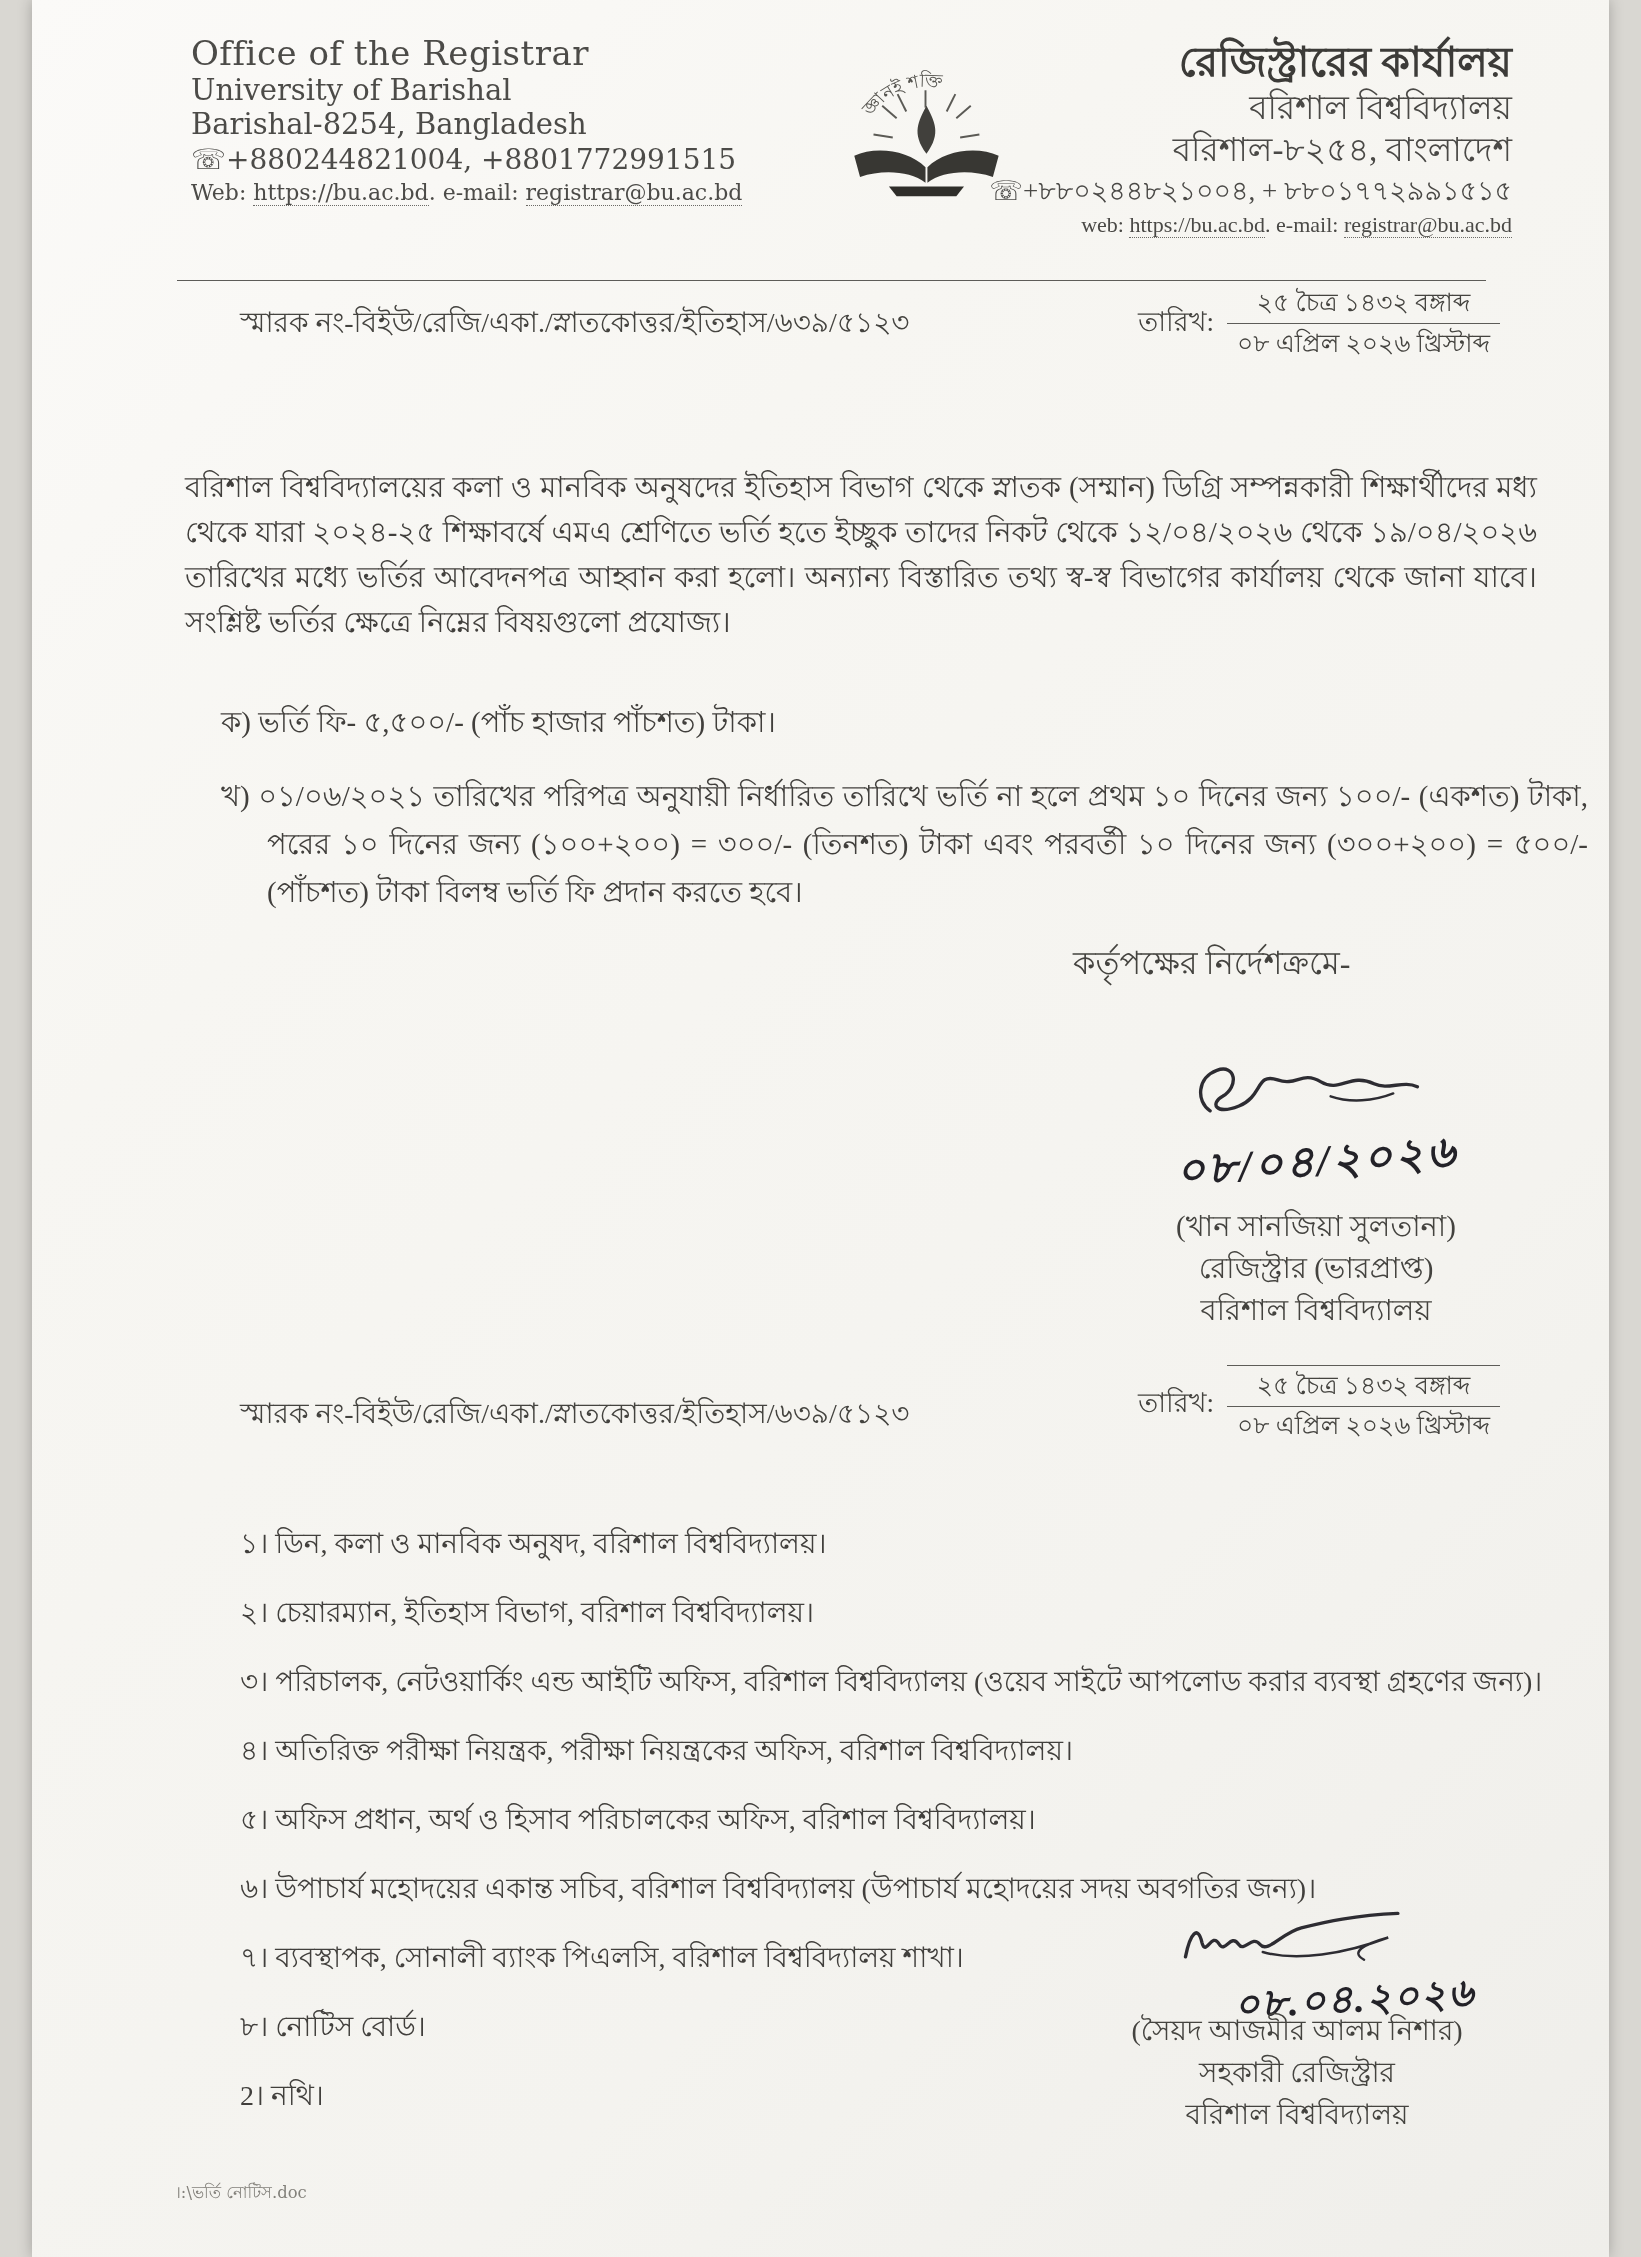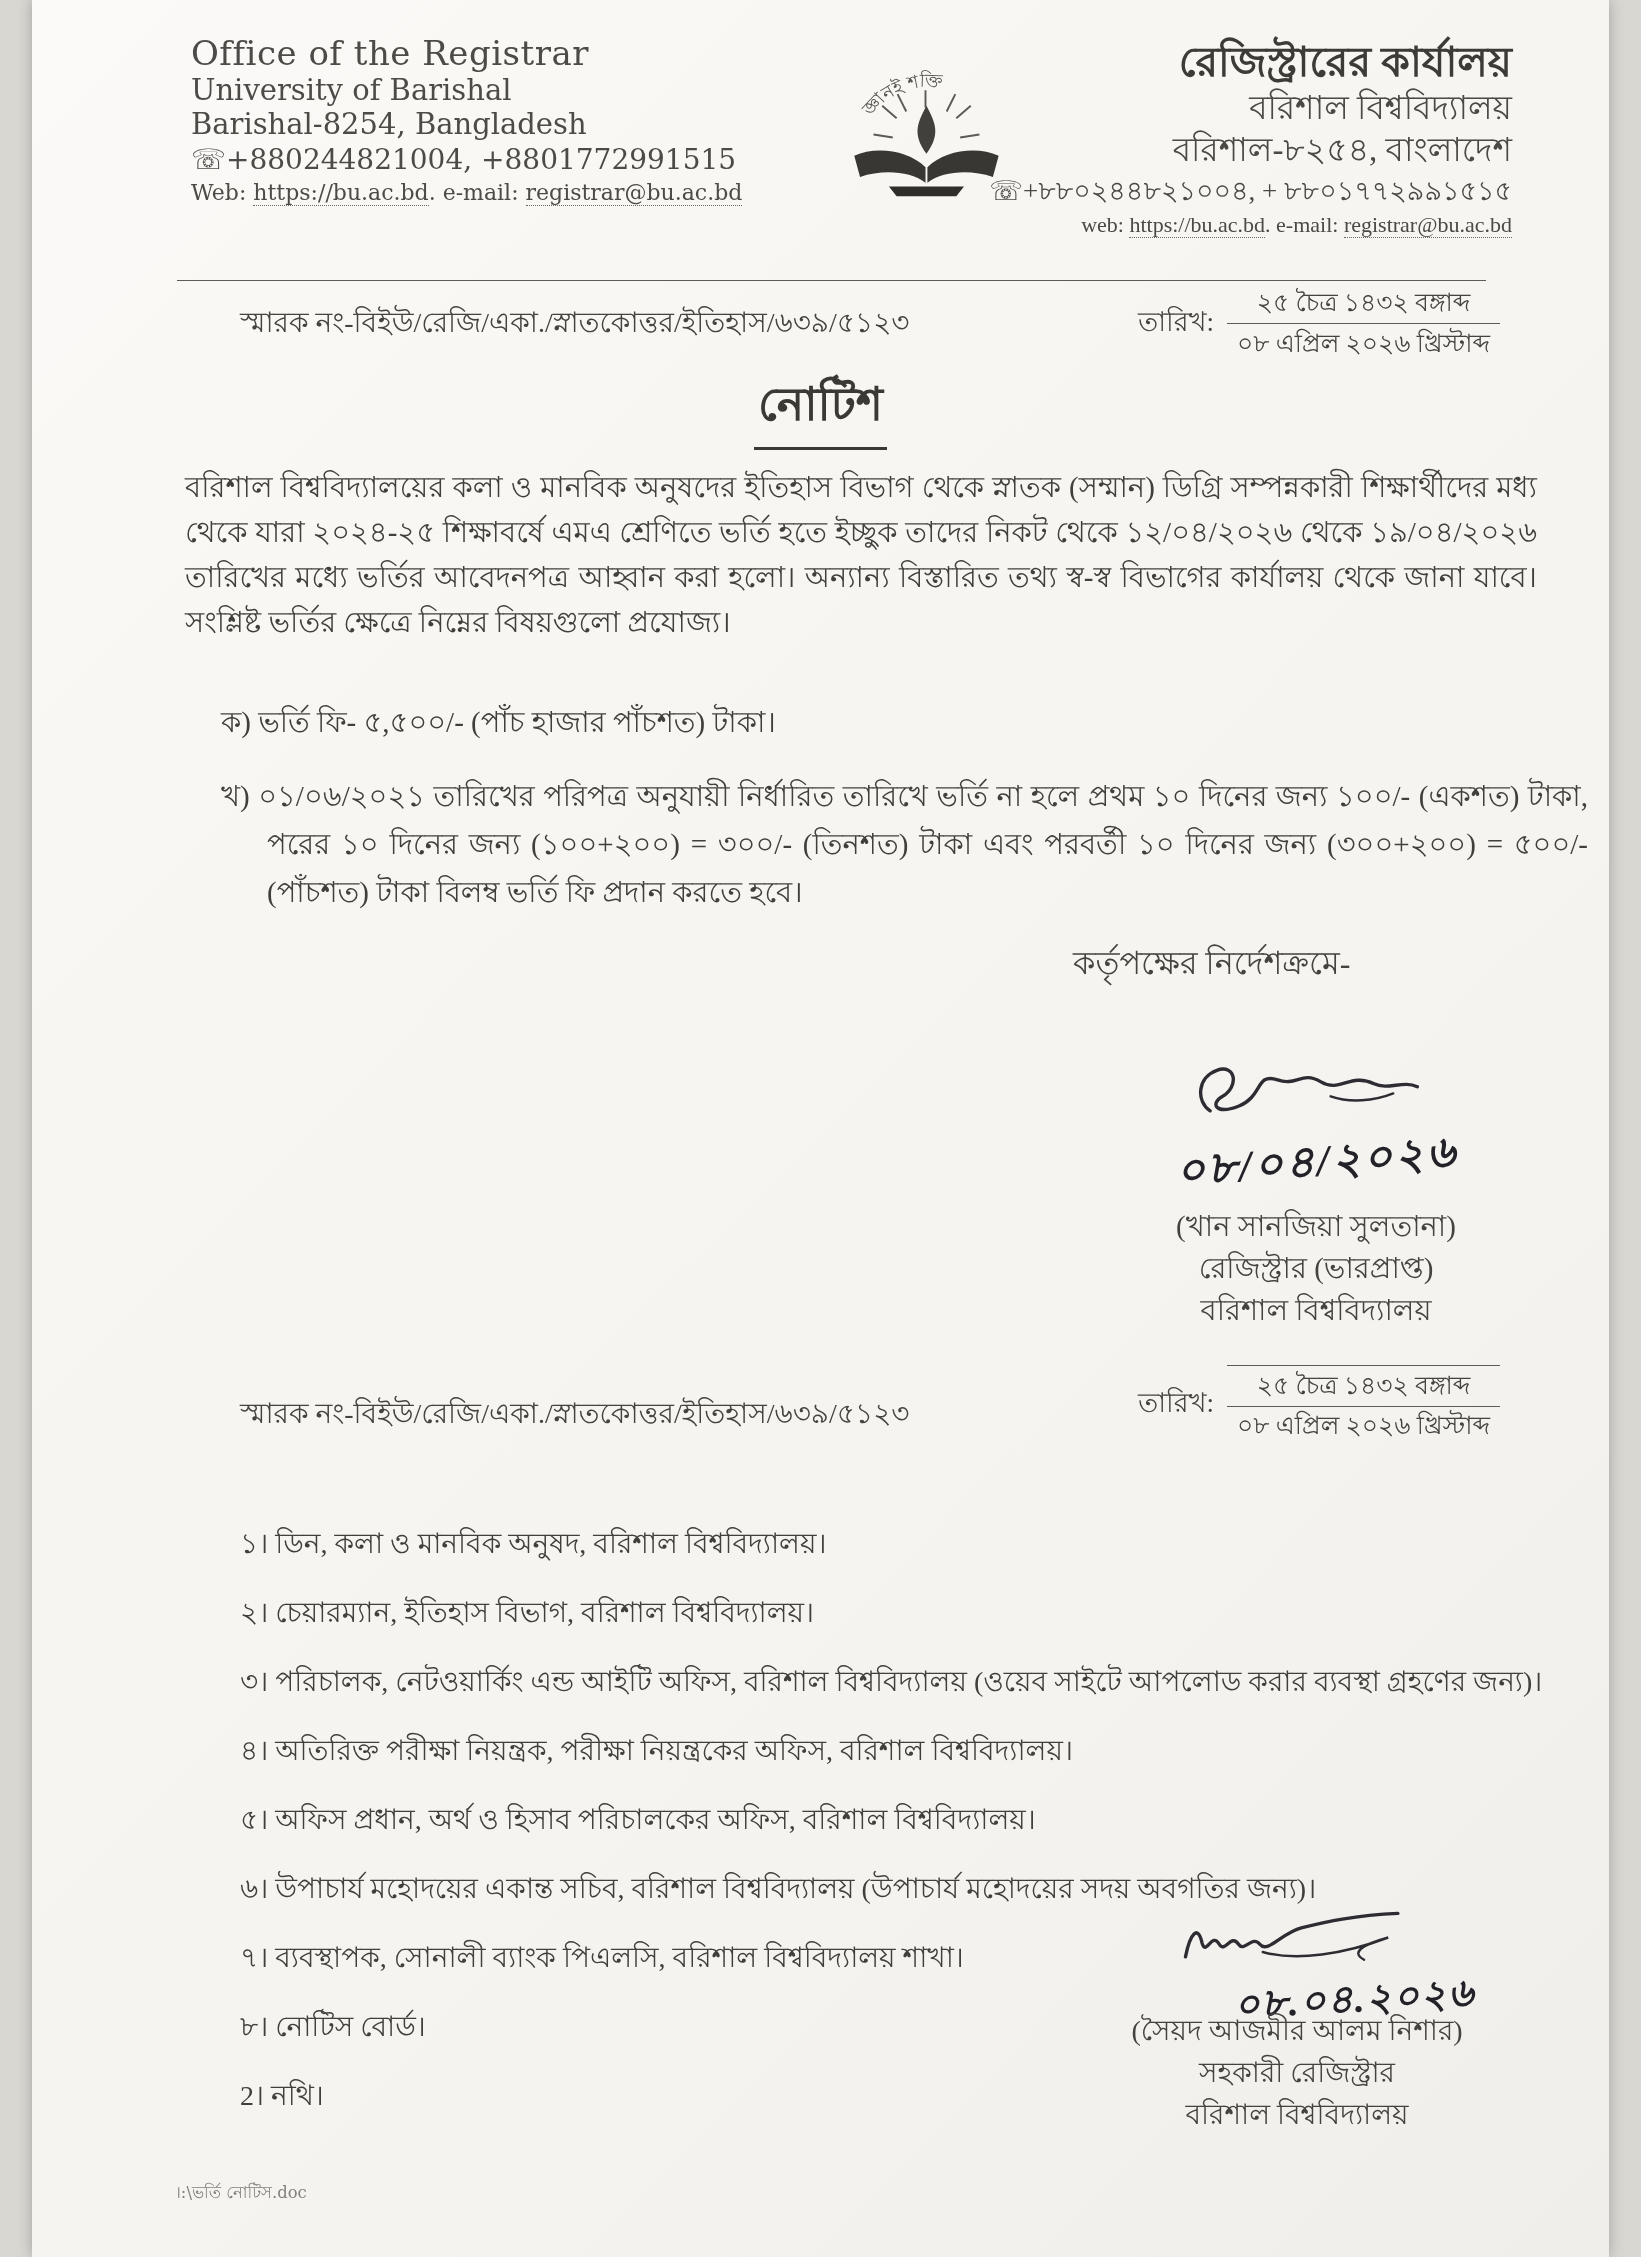"নোটিশ" div.abs { html: <div> <span>নোটিশ</span> </div> -> none }
